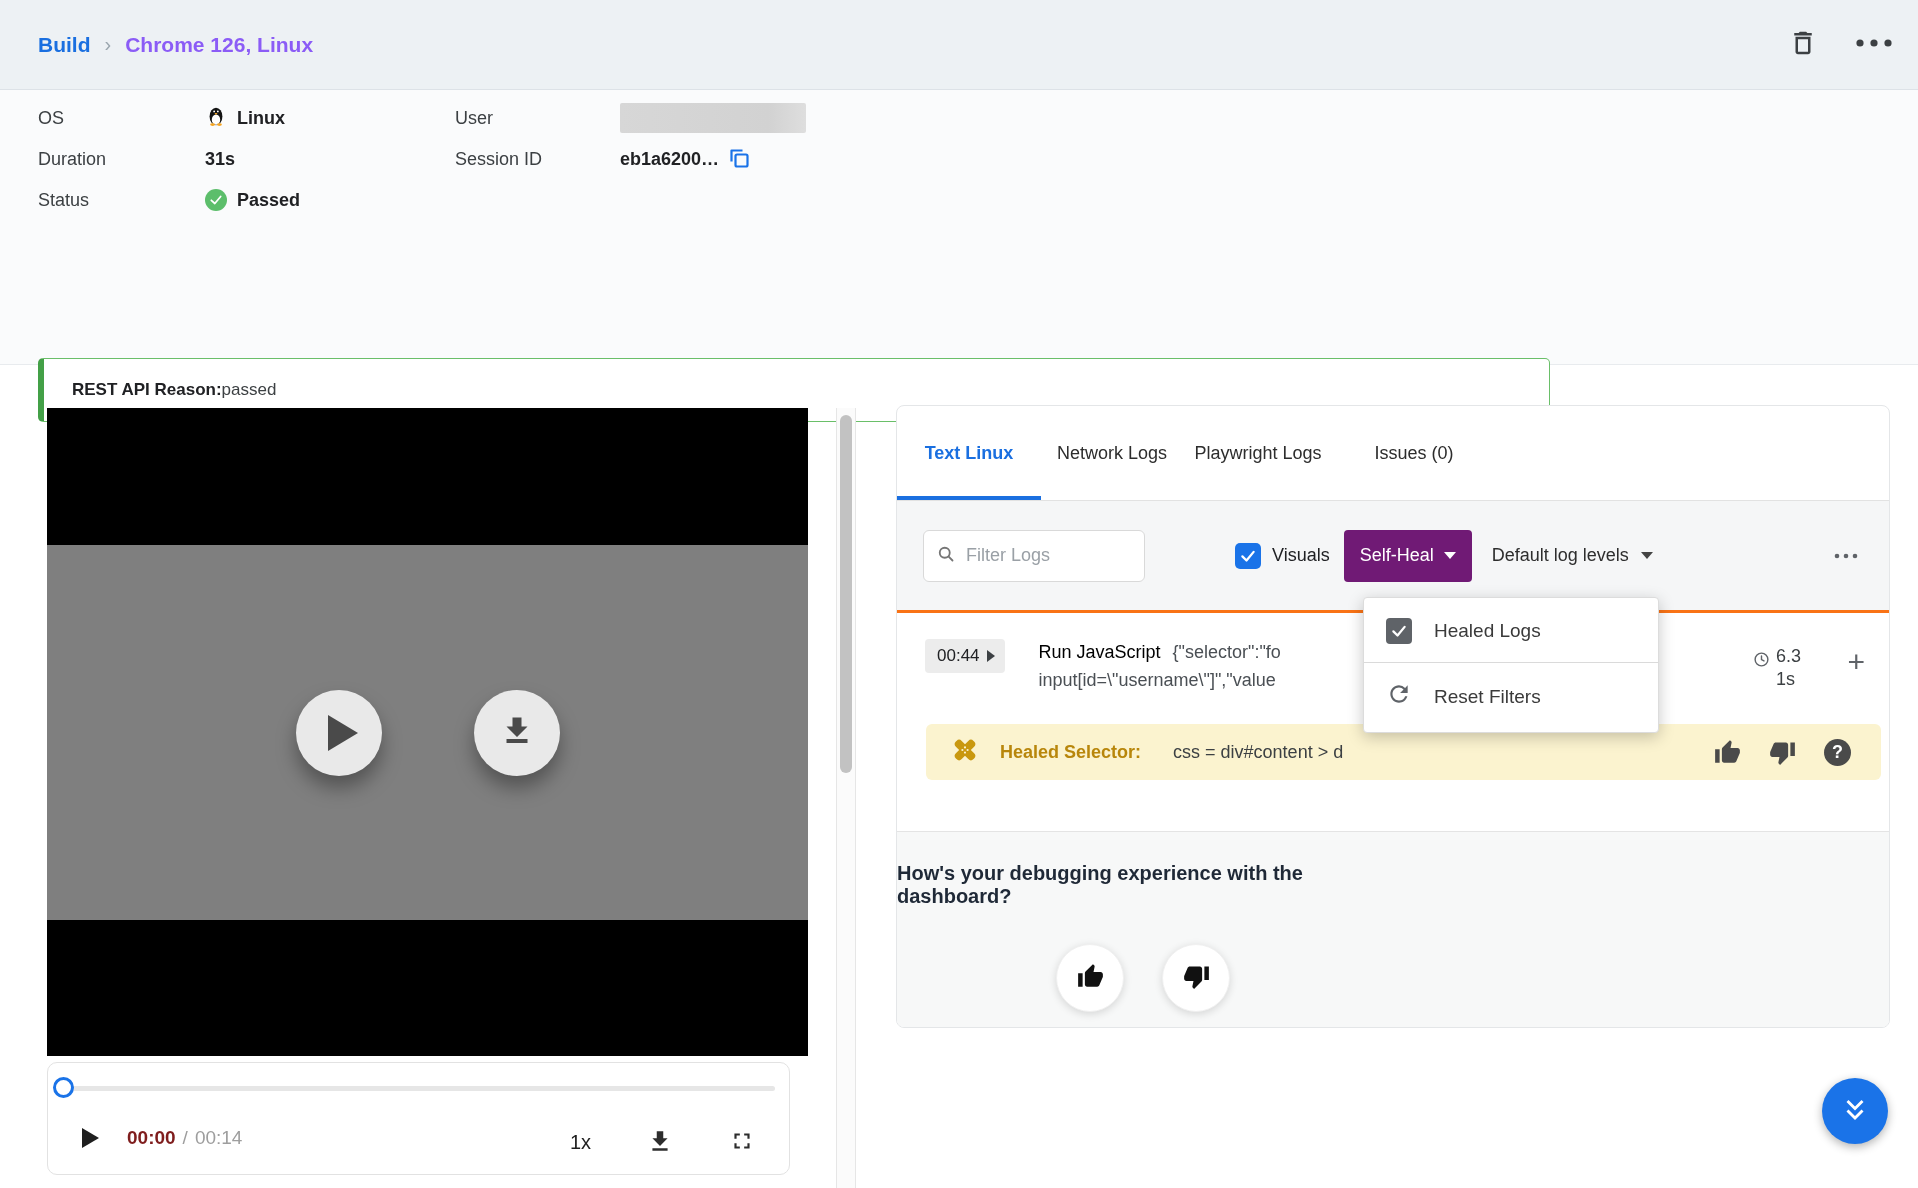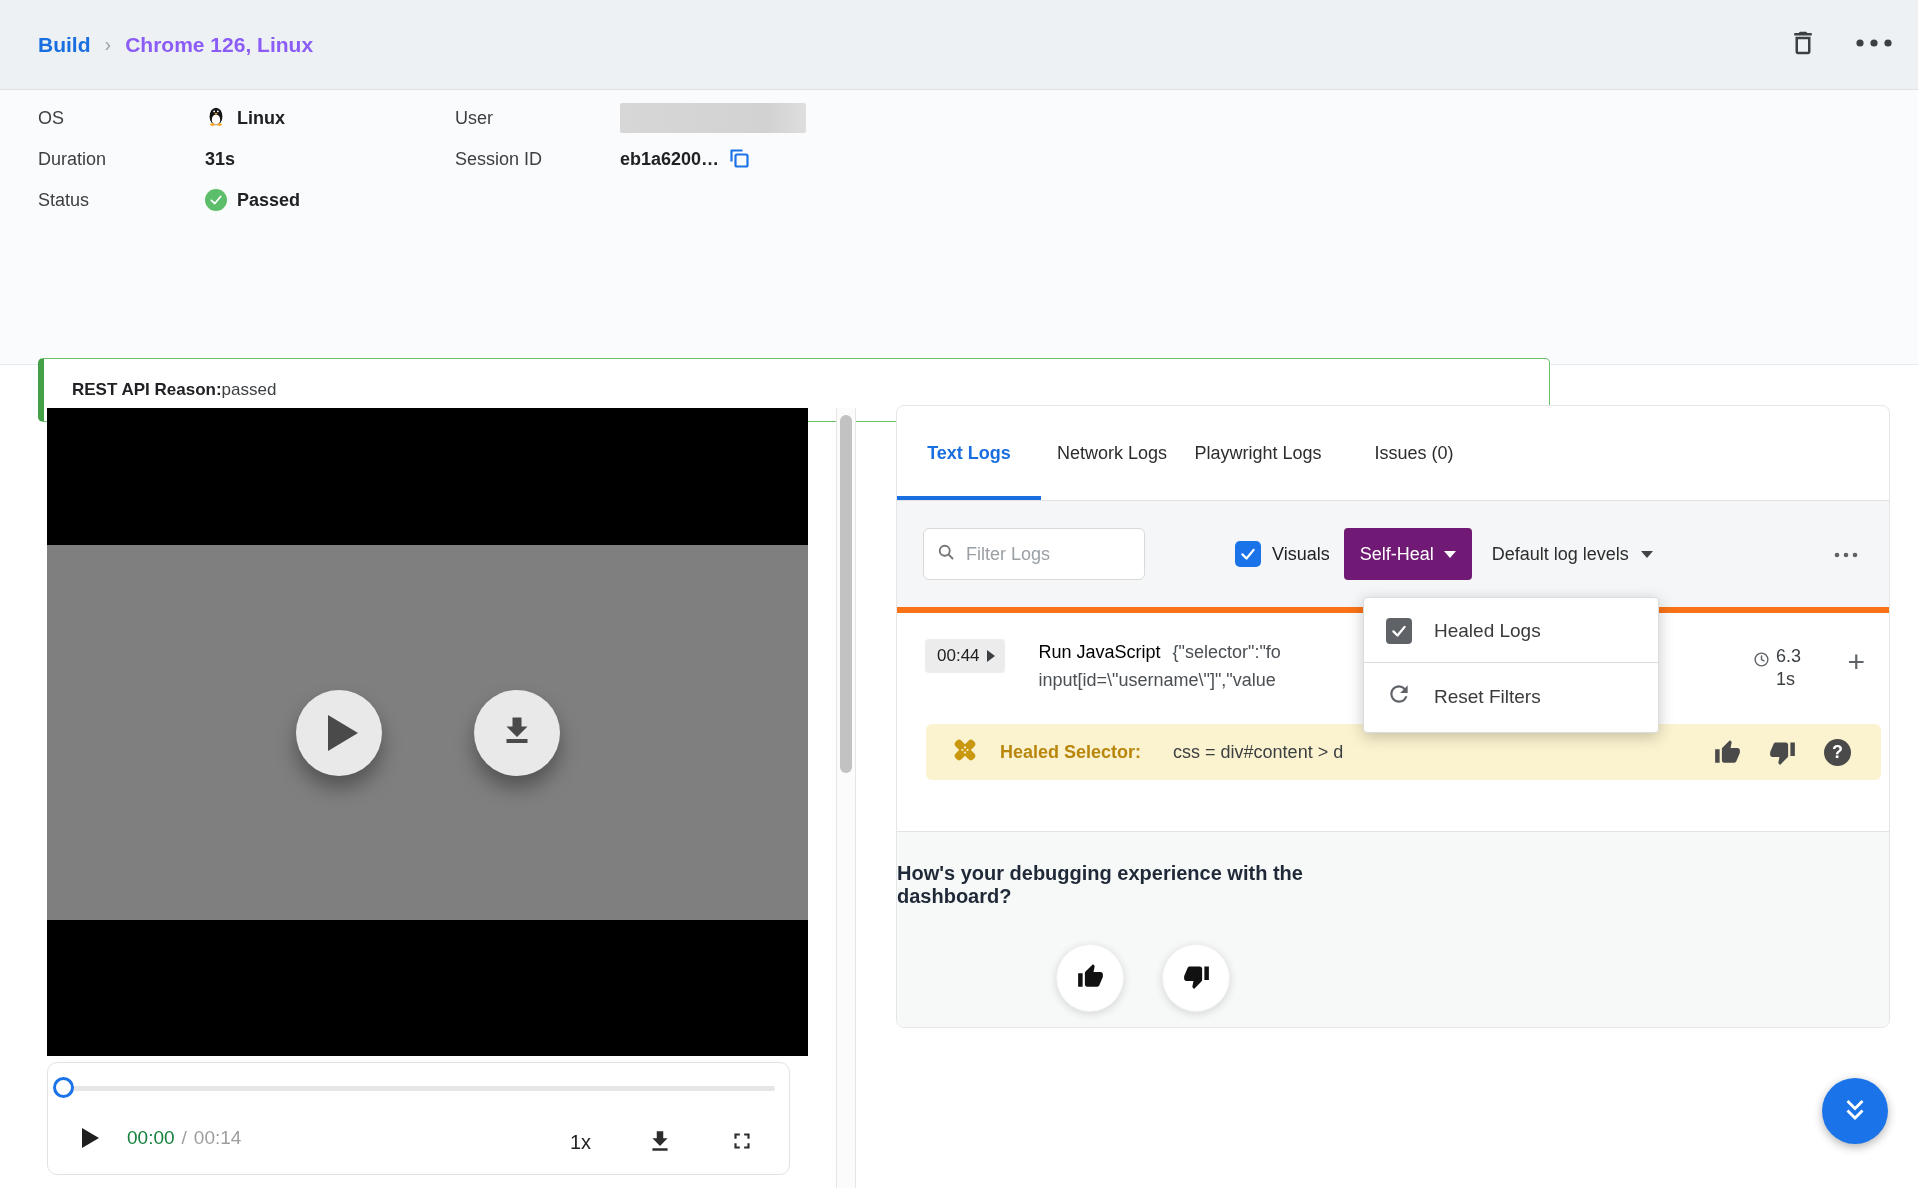"Text Logs" div.tab { text: Logs -> Linux }
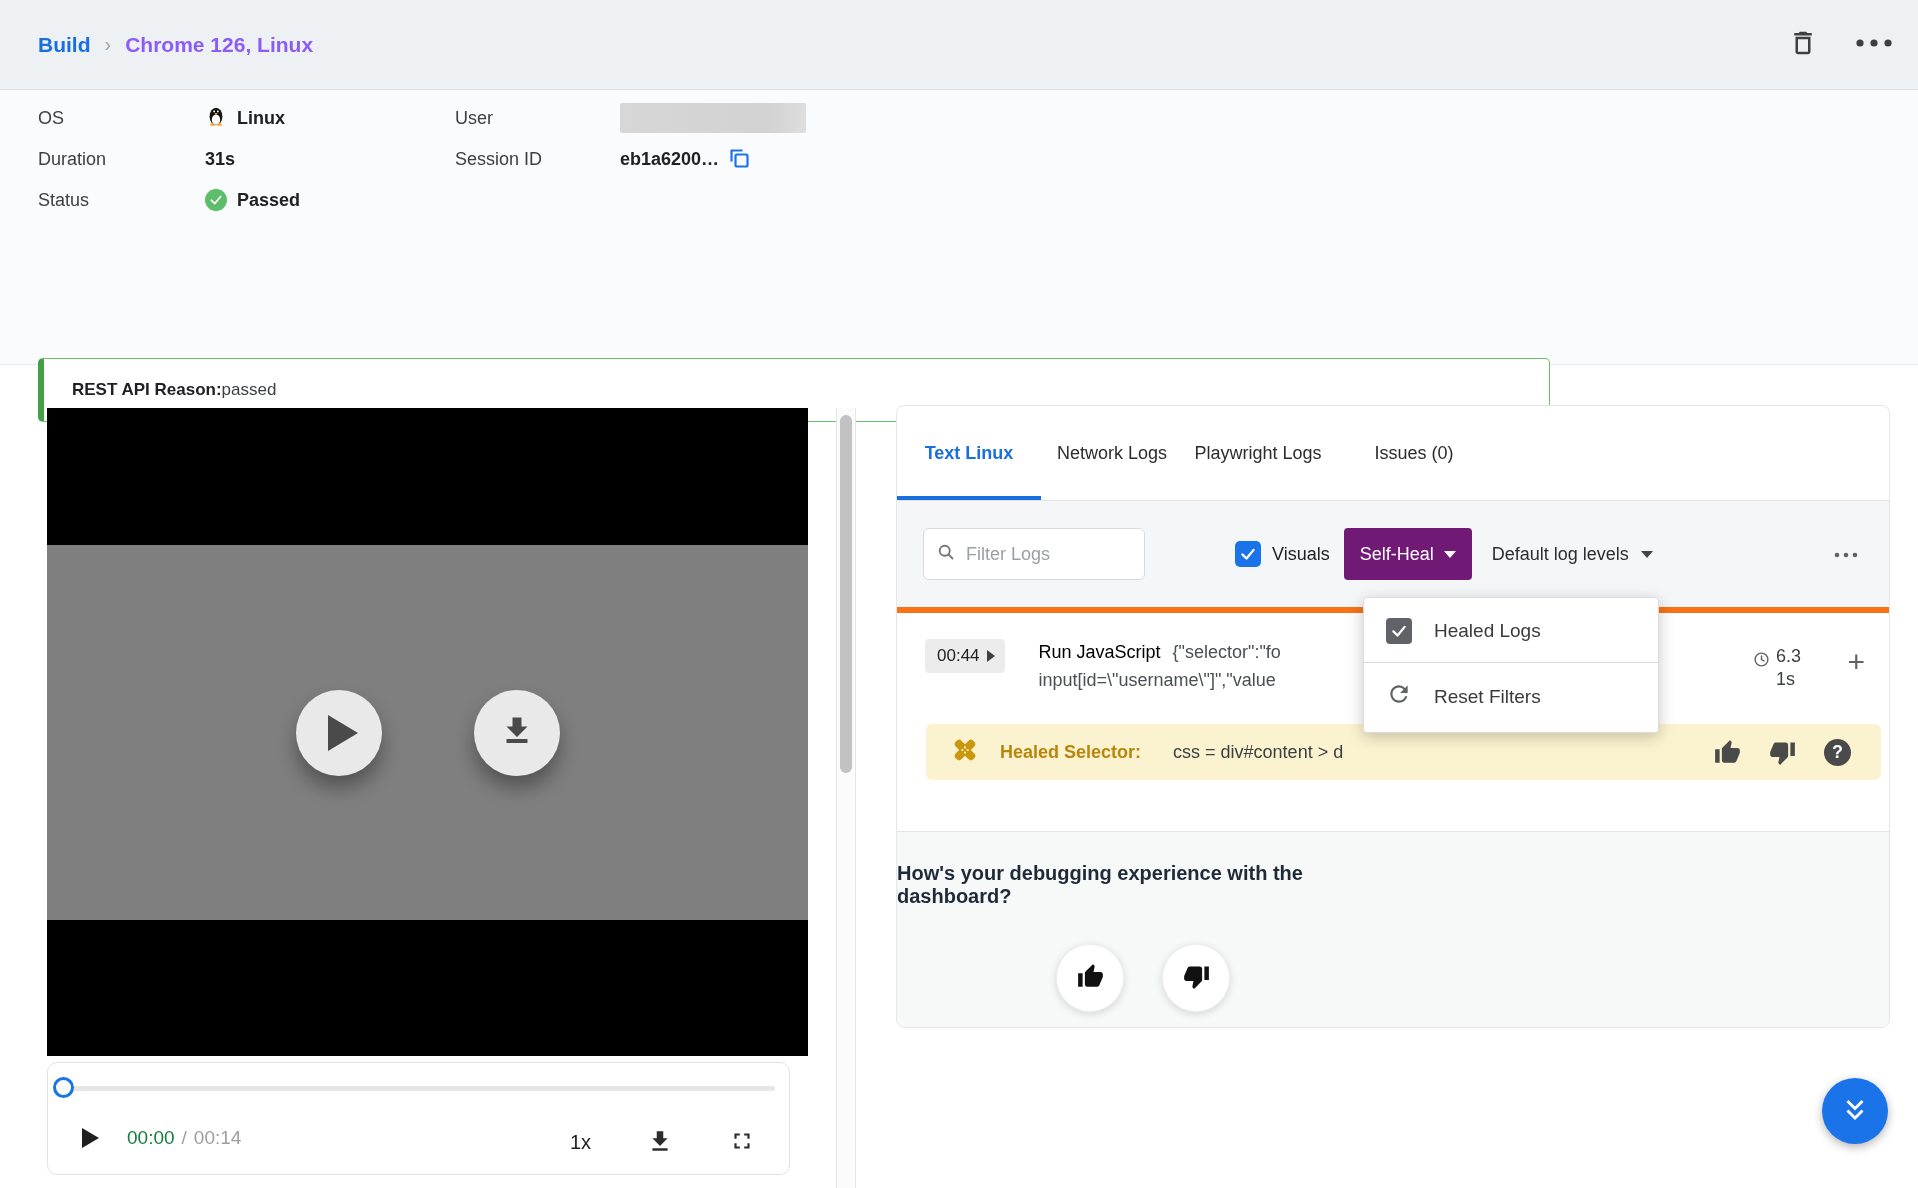"Filter Logs" .filter-row { border-bottom: 6px solid #f97316 -> 3px solid #f97316 }
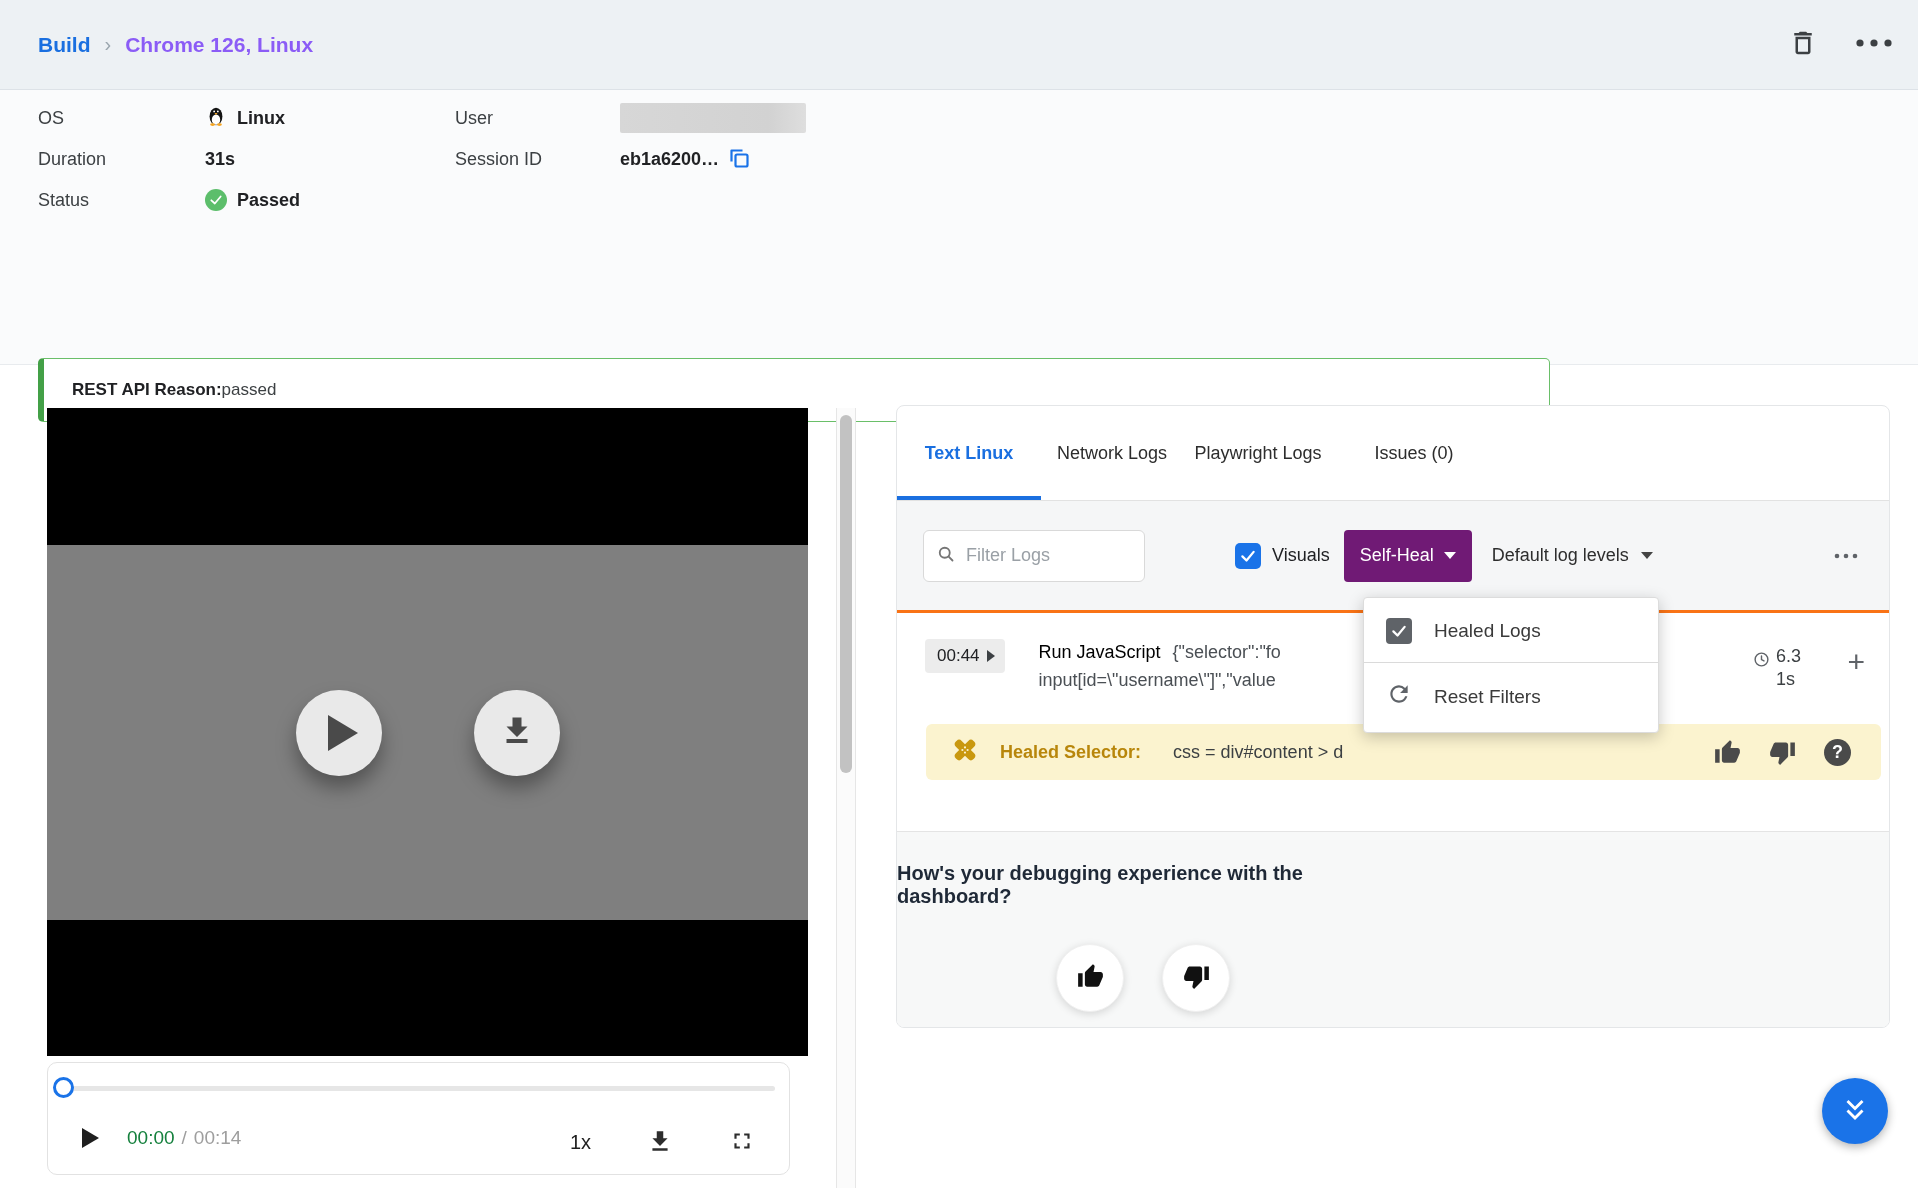"00:00" .t-cur { color: #15803d -> #7f1d1d; font-weight: 400 -> 700 }
